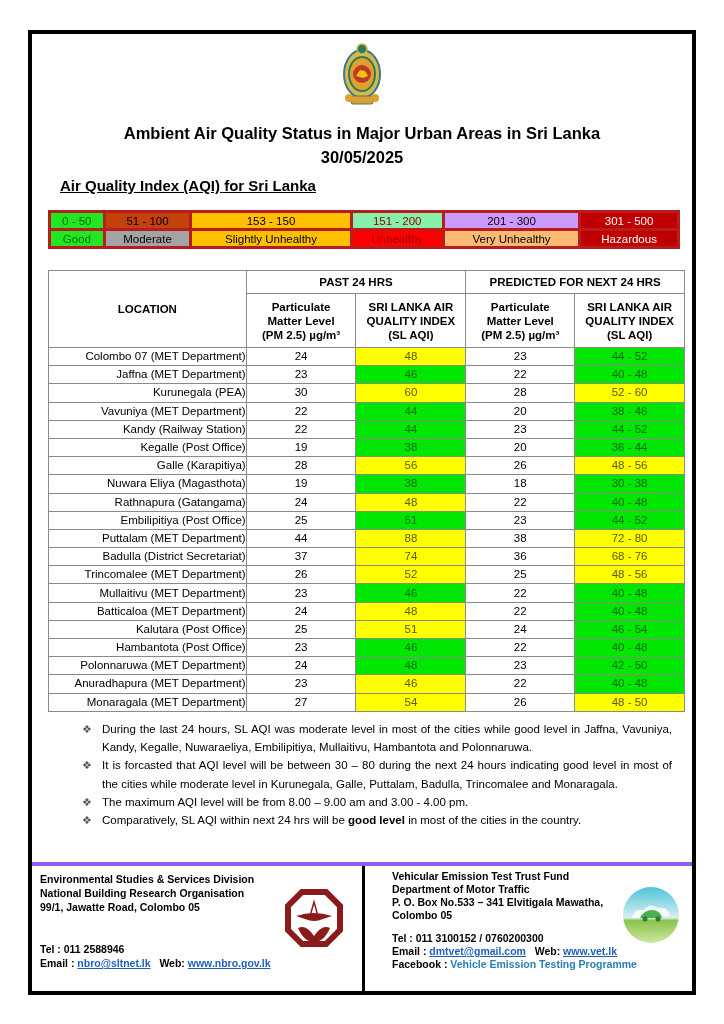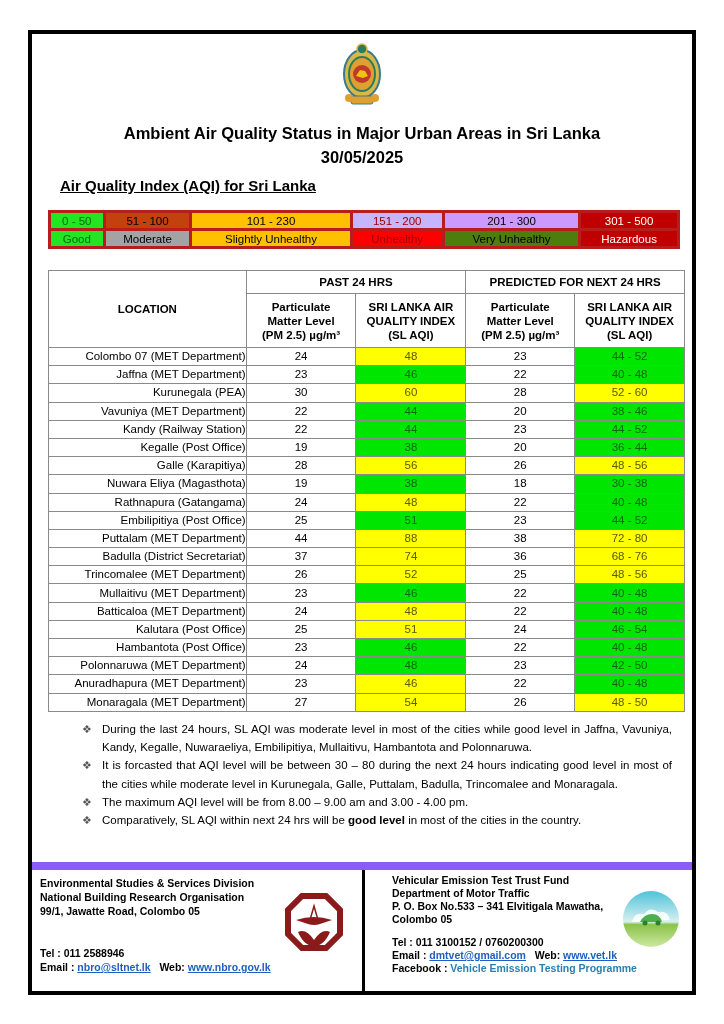"101 - 230" td { text: 101 - 230 -> 153 - 150 }
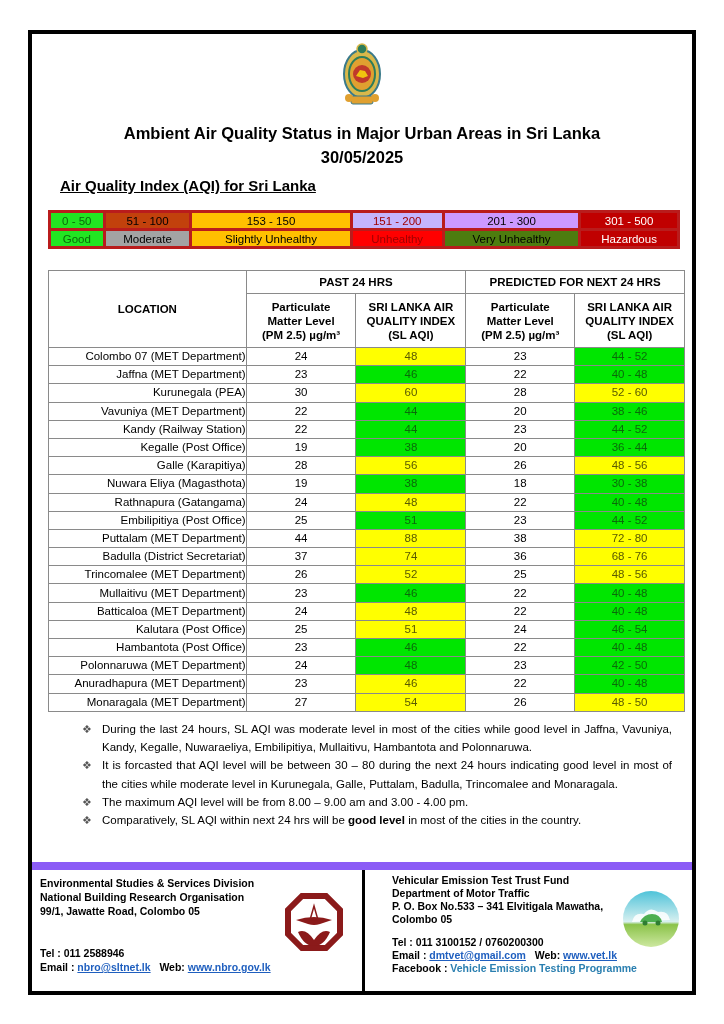"151 - 200" td { background: #c4b5fd -> #86efac }
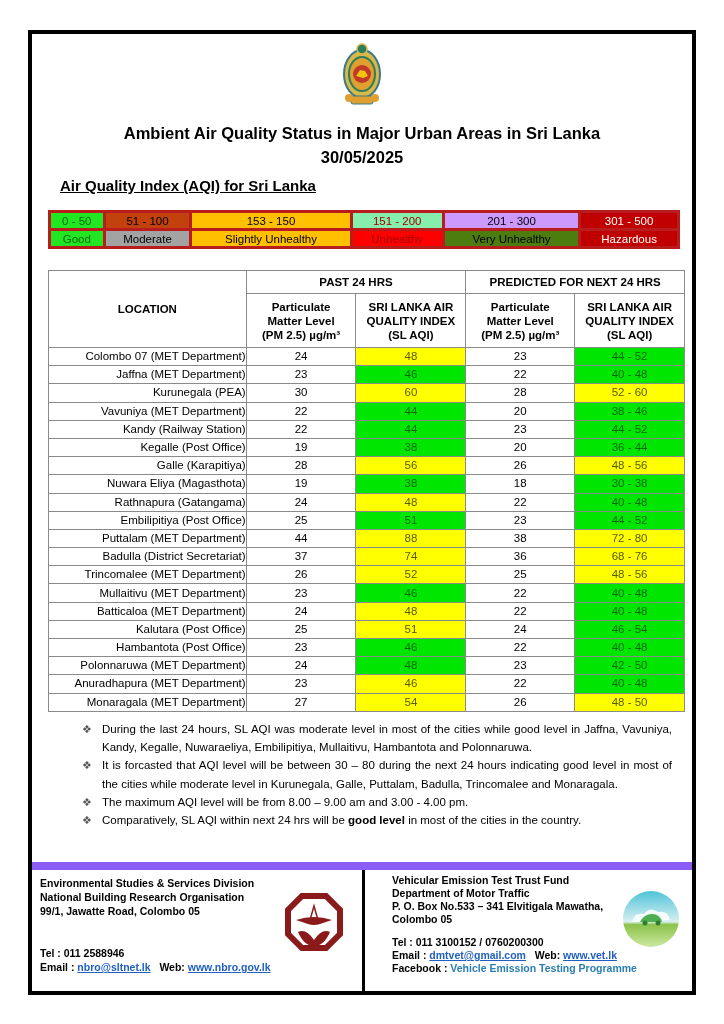"Very Unhealthy" td { background: #4d7c0f -> #fdba74 }
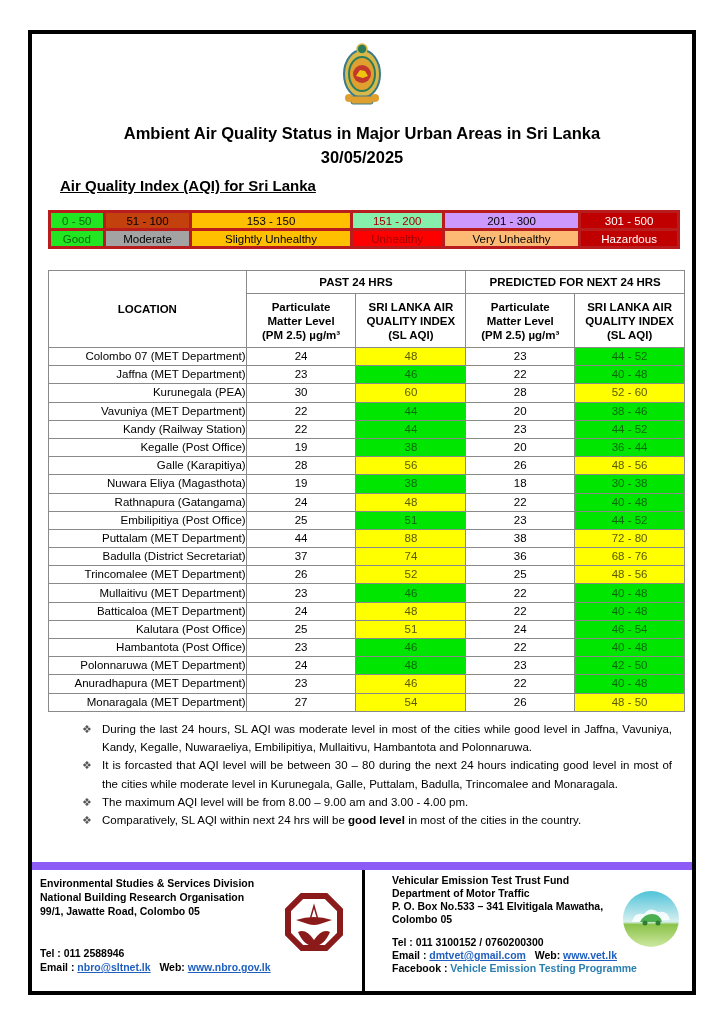"Environmental Studies & Services" .footer { border-top: 8px solid #8b5cf6 -> 4px solid #8b5cf6 }
